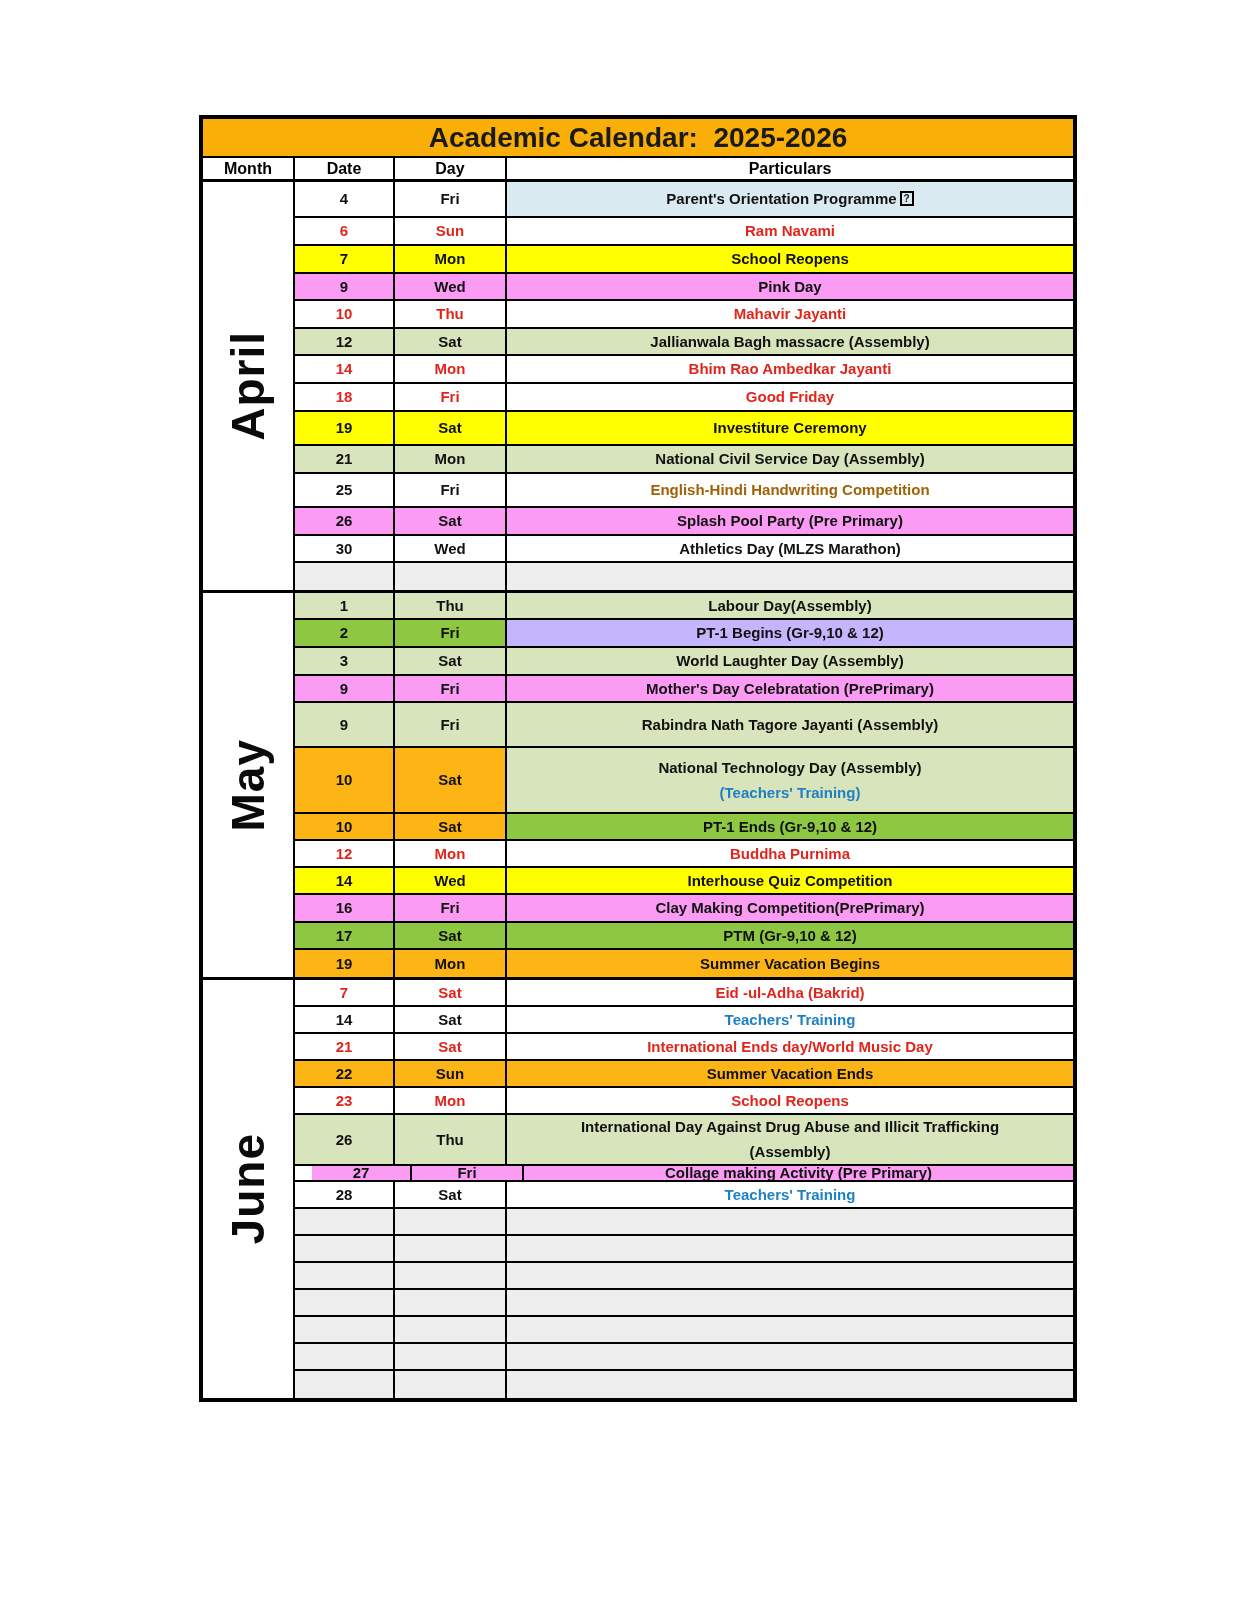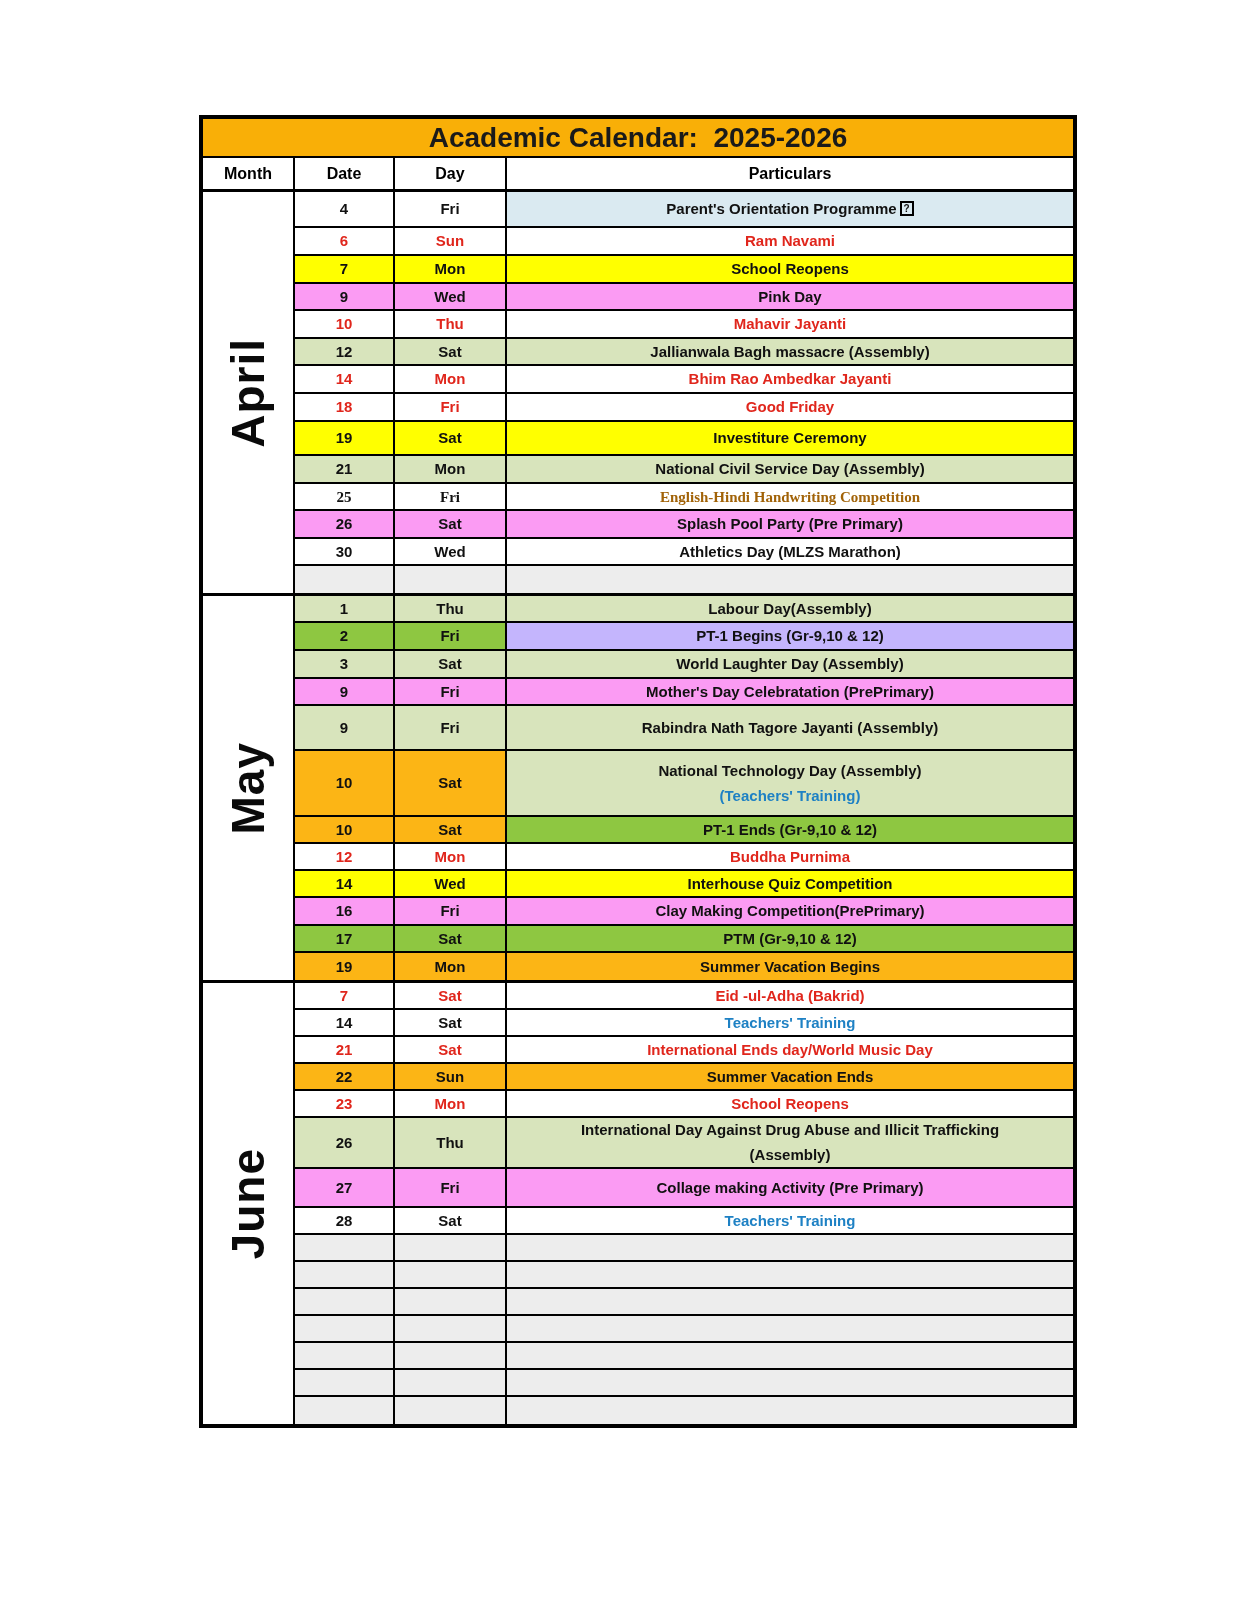"Month" .header-row { height: 34px -> 24px }
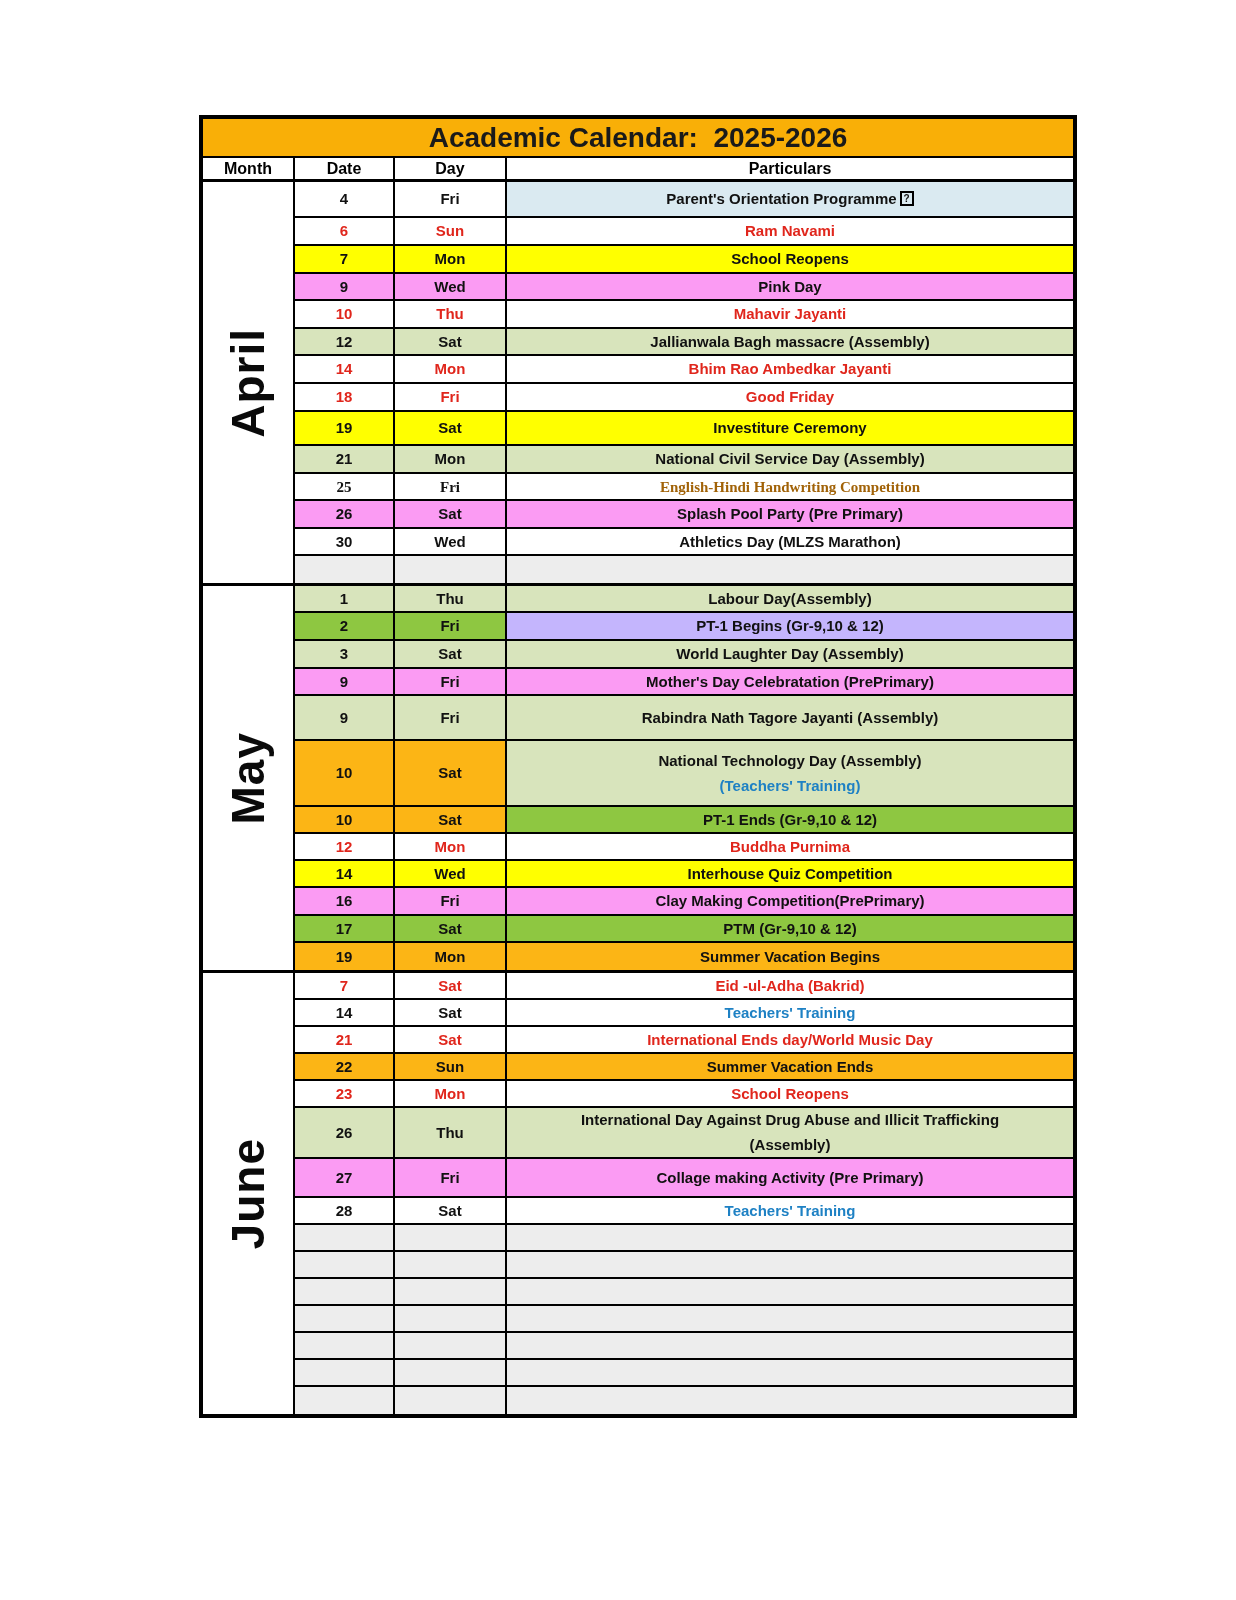"25" div.row { font-family: Liberation Serif, serif -> none; height: 27px -> 34px }
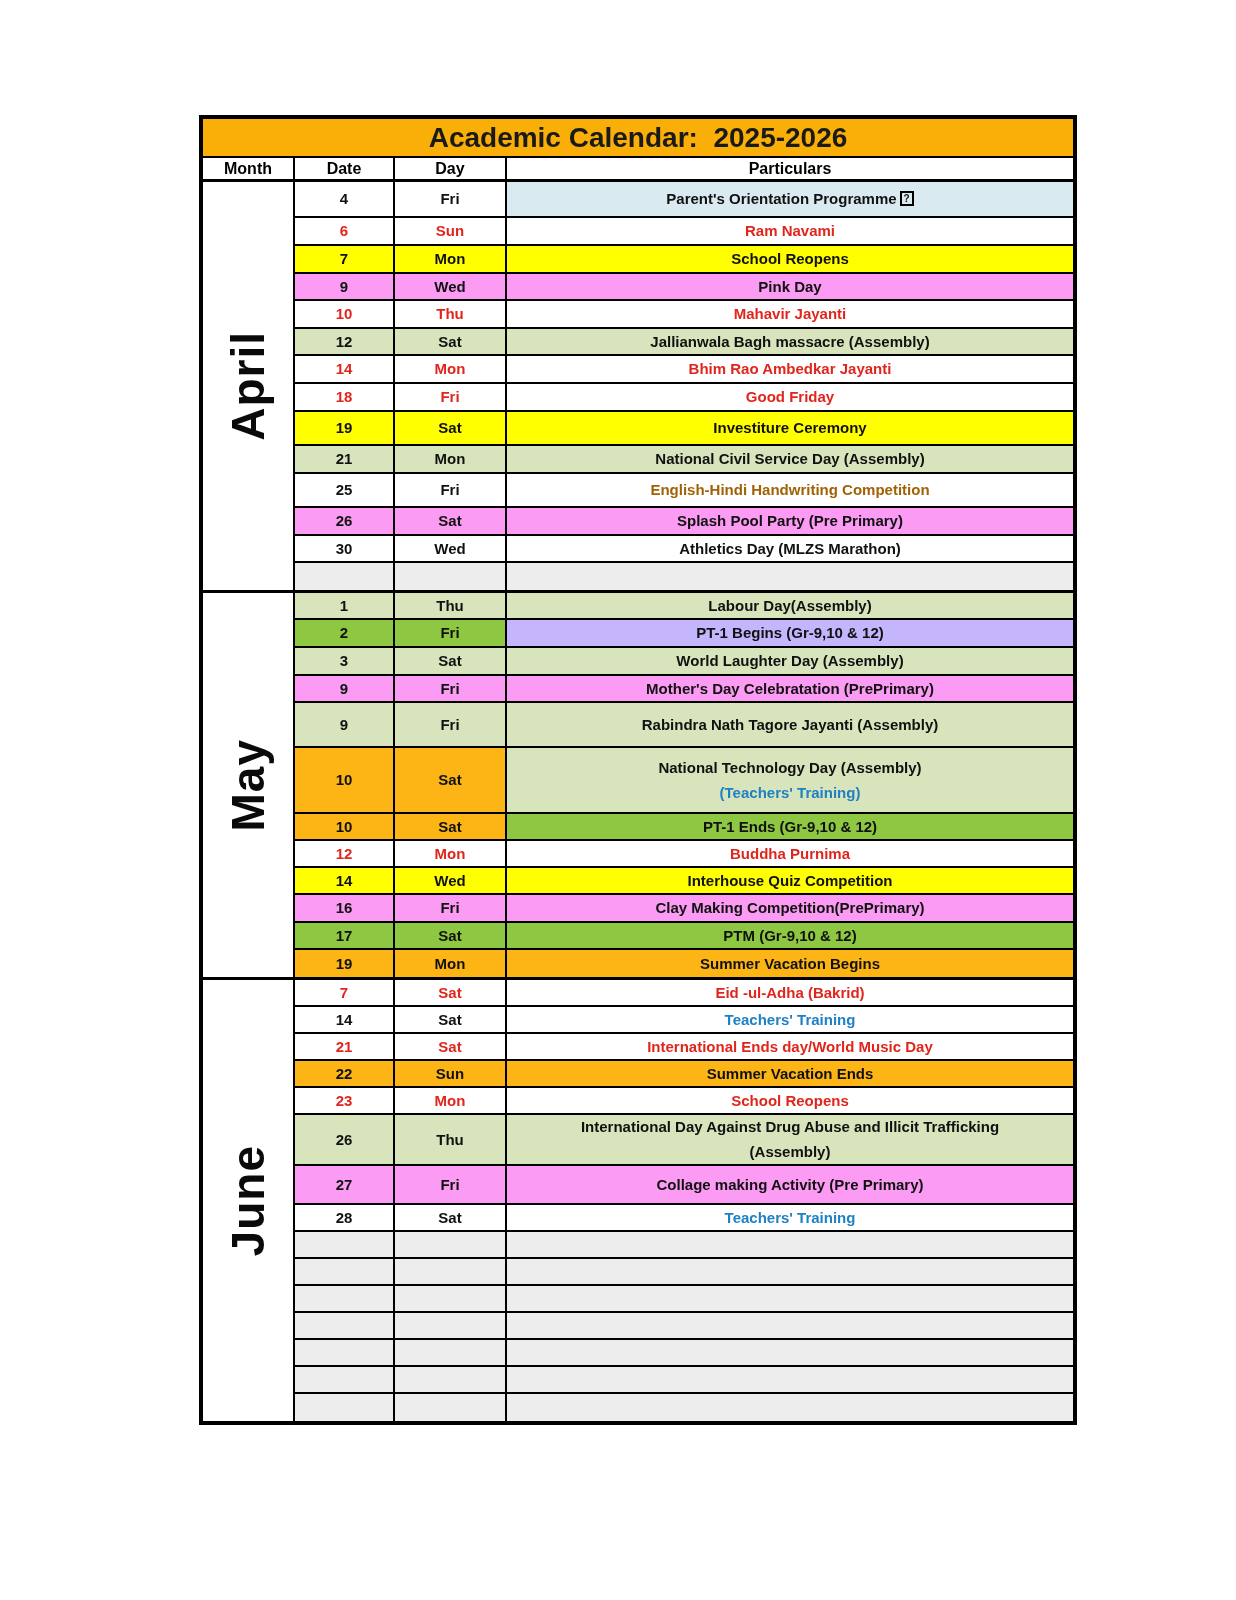"27" div.row { height: 39px -> 16px; padding-left: none -> 17px }
